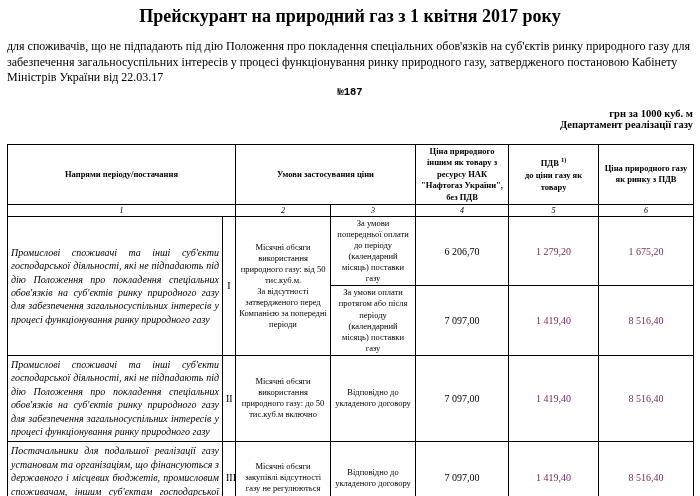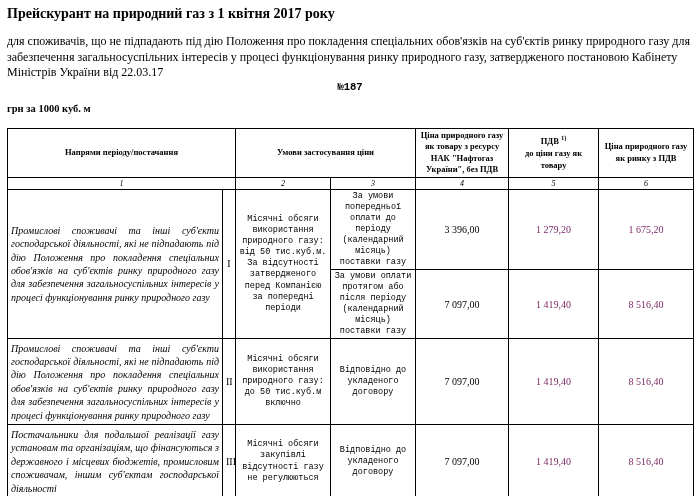"Прейскурант на природний газ з" .title { font-size: 14px -> 18px; text-align: left -> center }
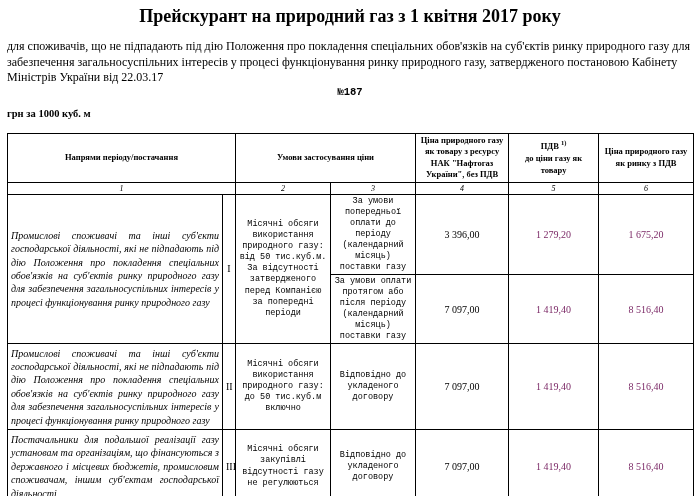"грн за 1000 куб. м" .meta-row { flex-direction: none -> column }
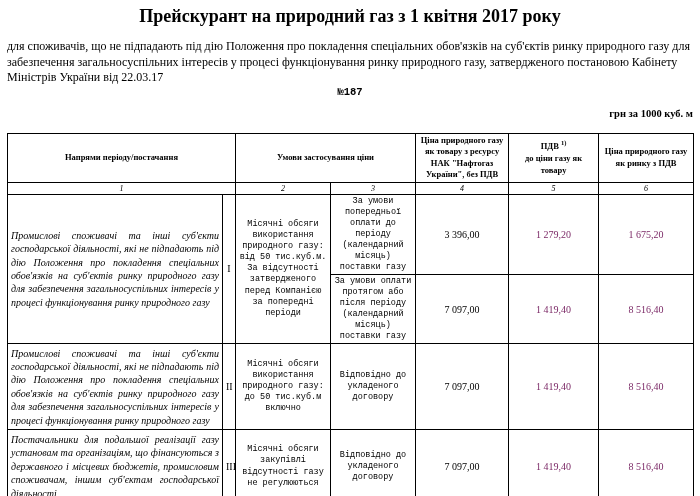"Департамент реалізації газу" span { html: none -> <span>Департамент реалізації газу</span> }
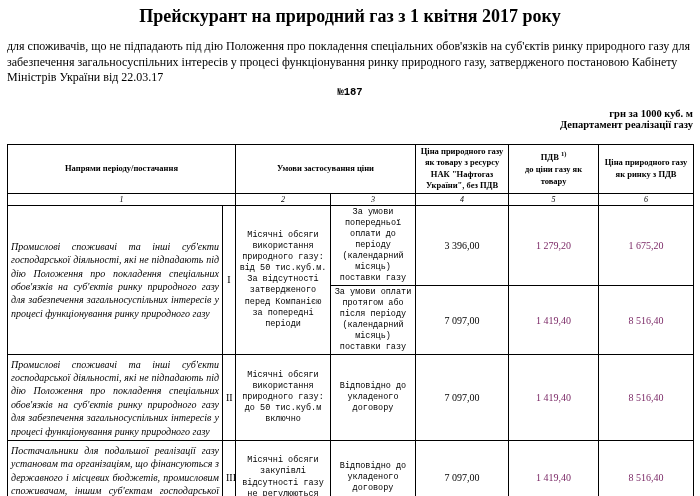"Ціна природного газу як товару" th { text: газу -> іншим }
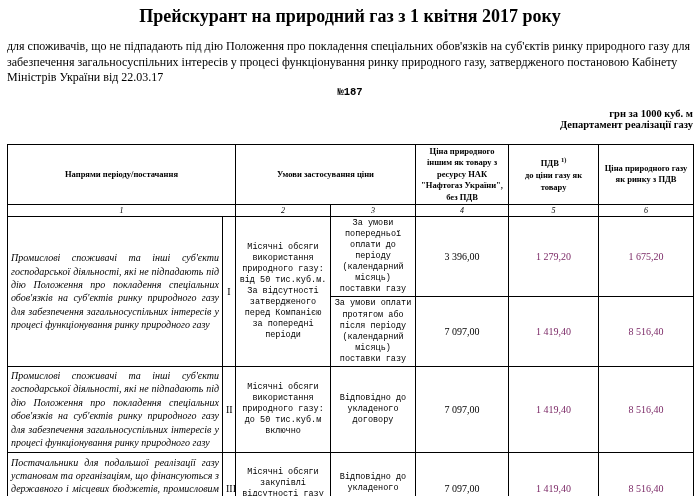"За умови попередньої оплати до" td.small { font-family: Liberation Mono, monospace -> none }
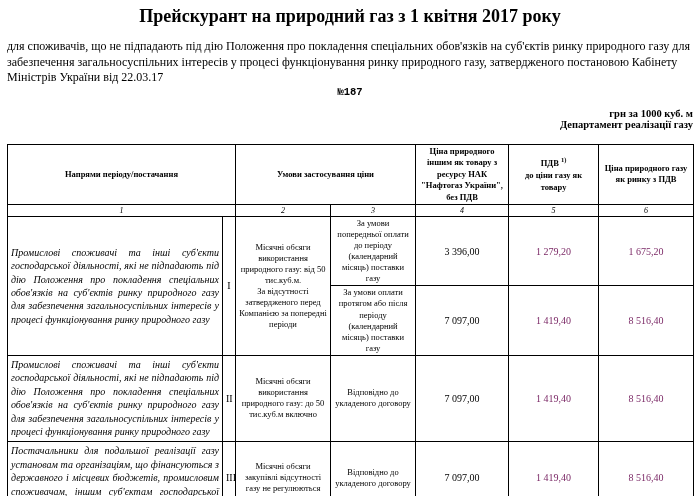"3 396,00" td.price-val { text: 3 396,00 -> 6 206,70 }
